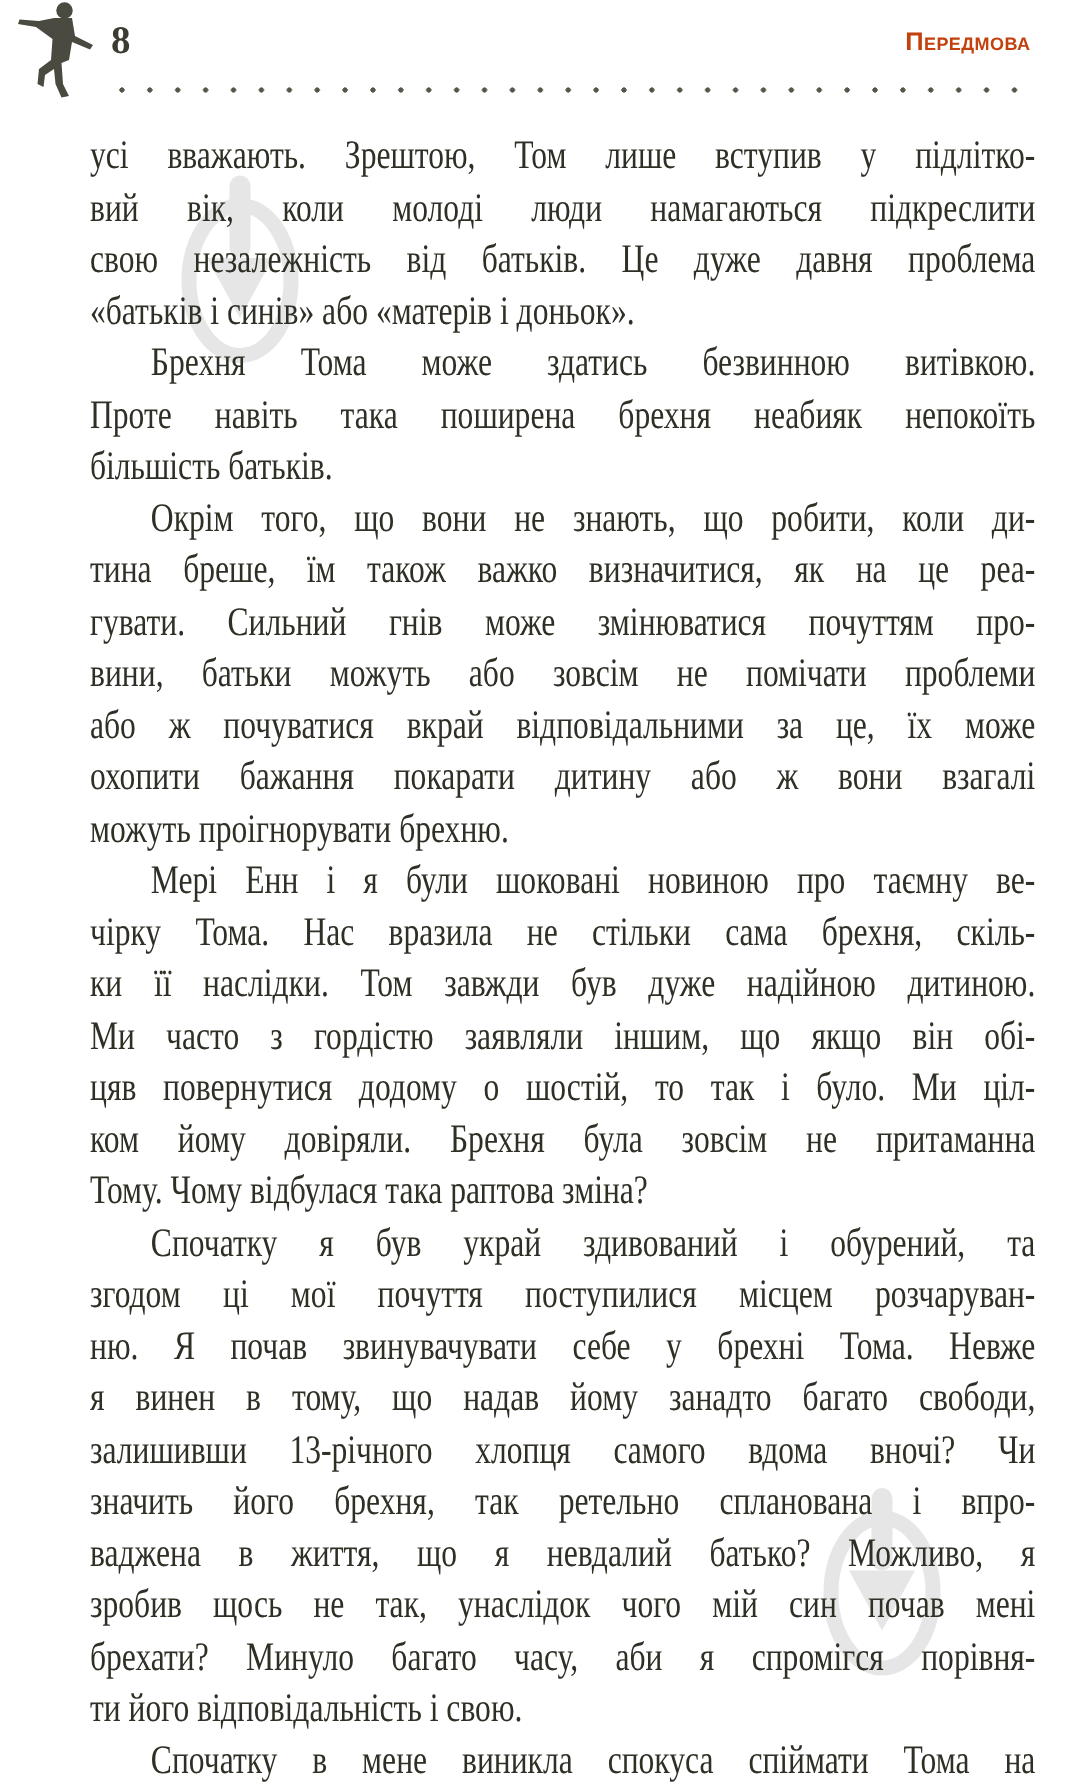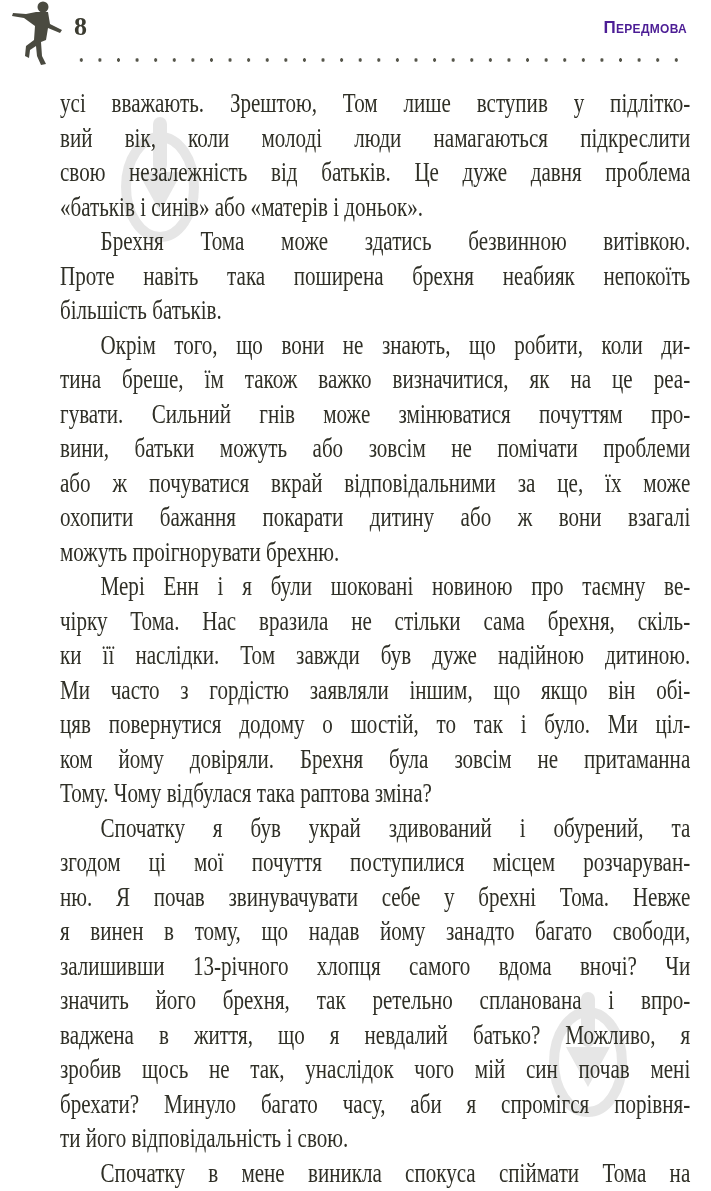"Передмова" .running-title { color: #4c1d95 -> #c2410c }
